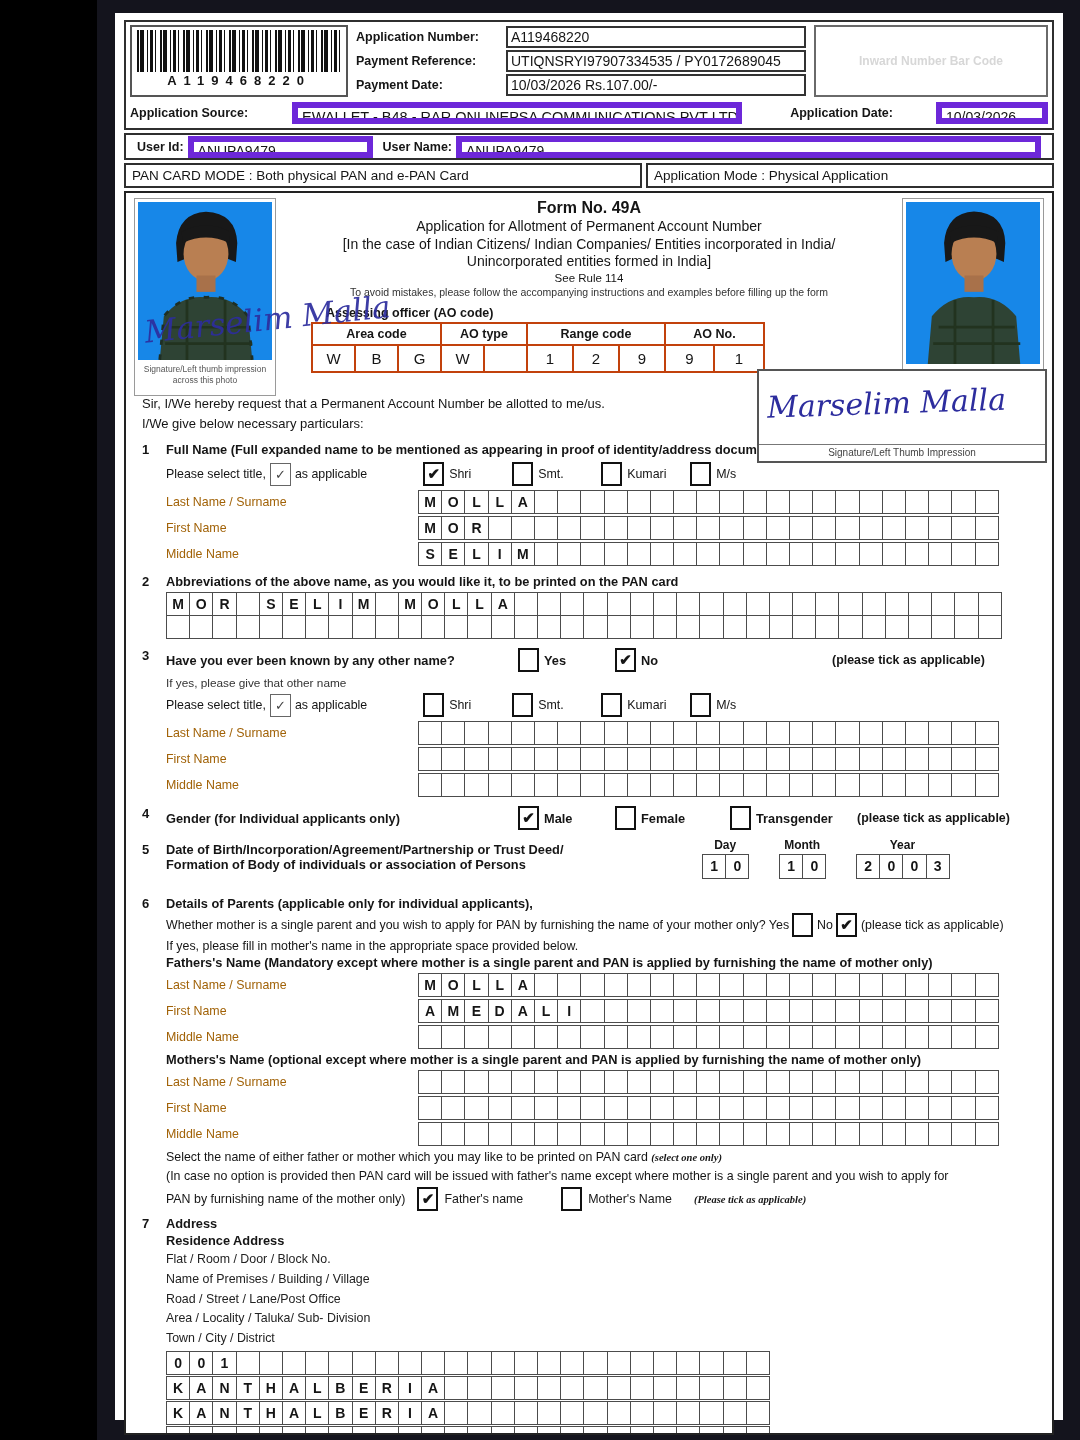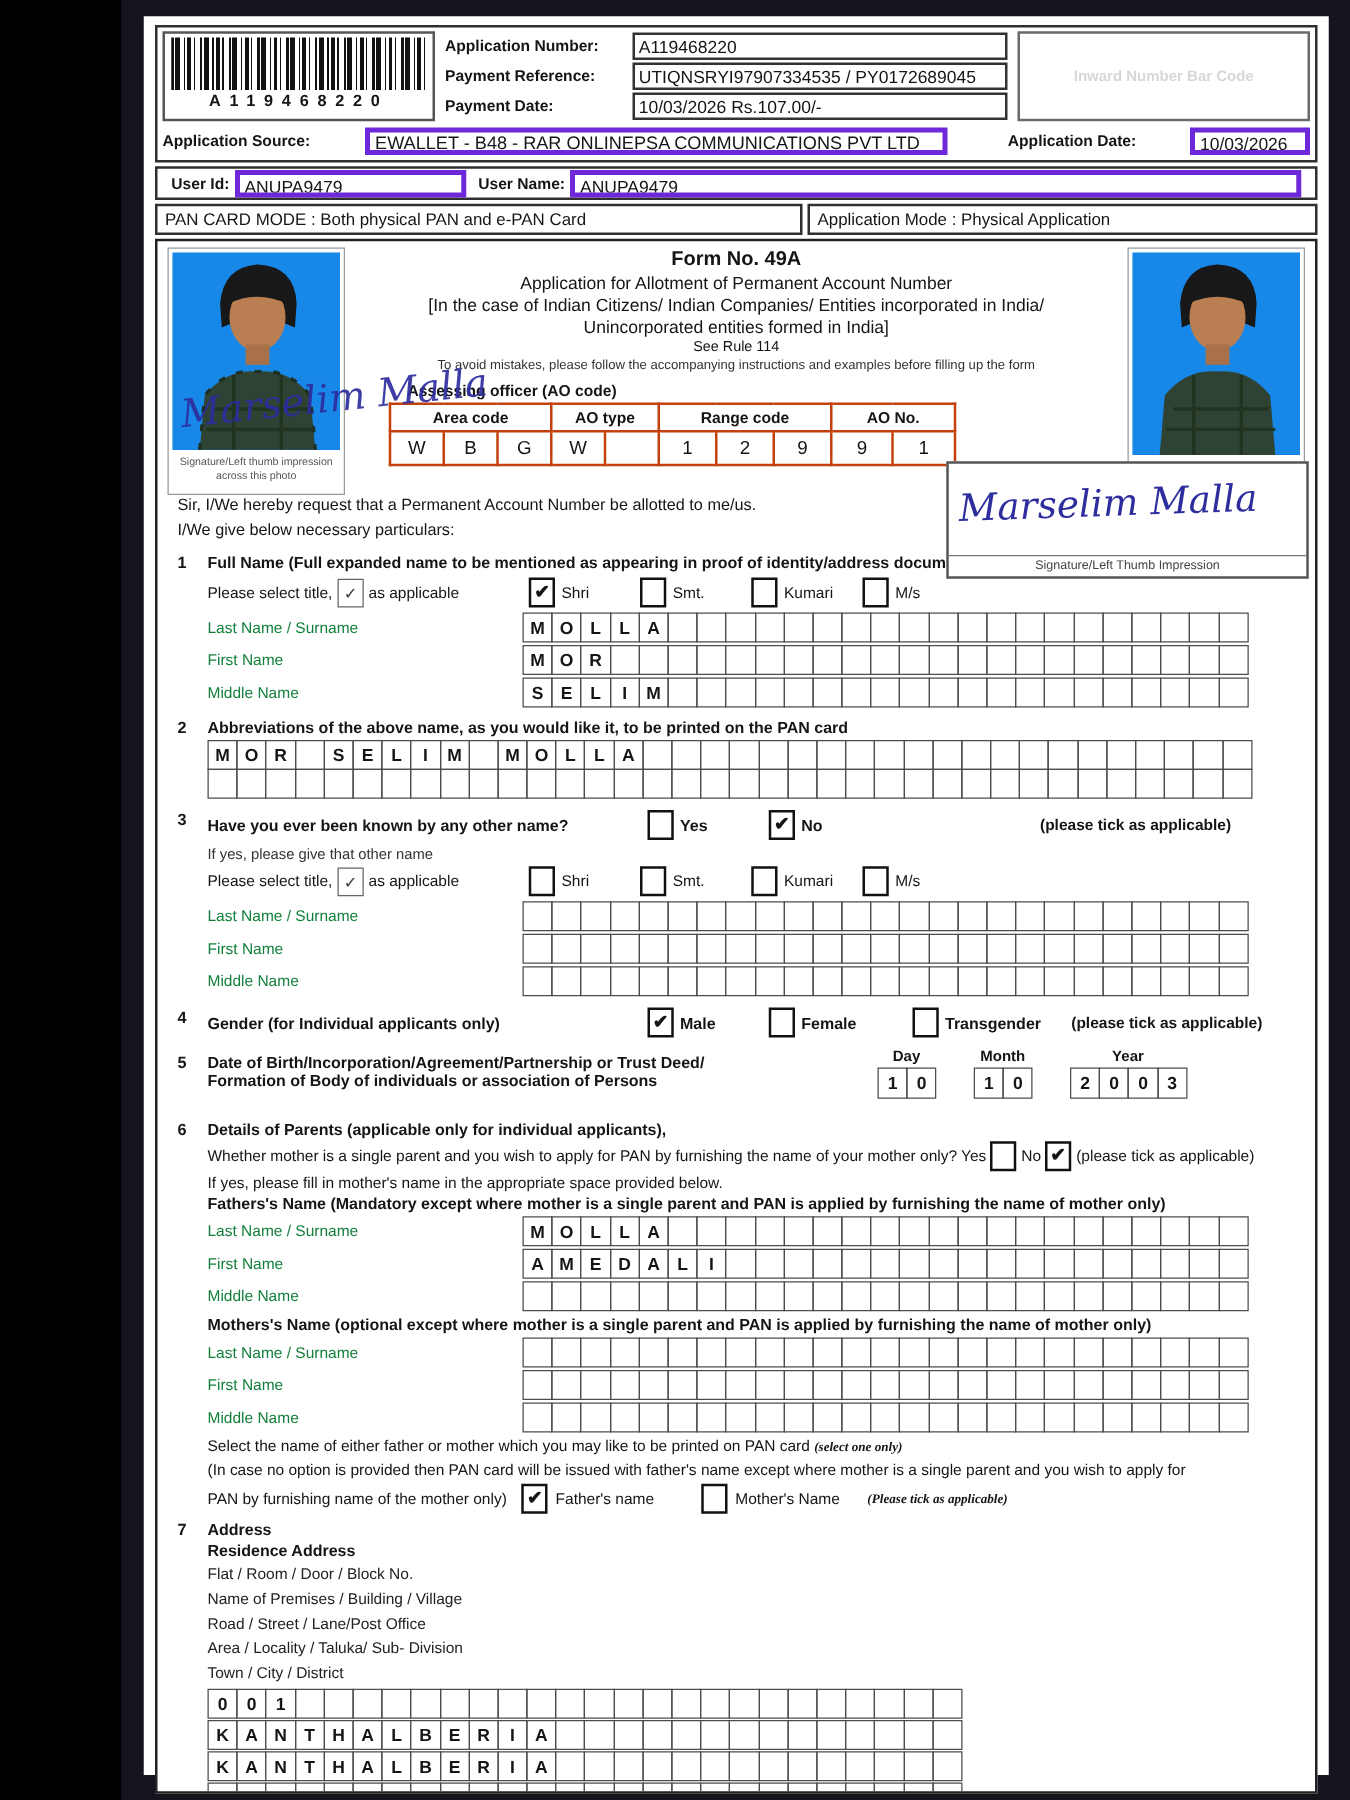"EWALLET - B48 - RAR" .vbox { border: 4px solid #6d28d9 -> 6px solid #6d28d9 }
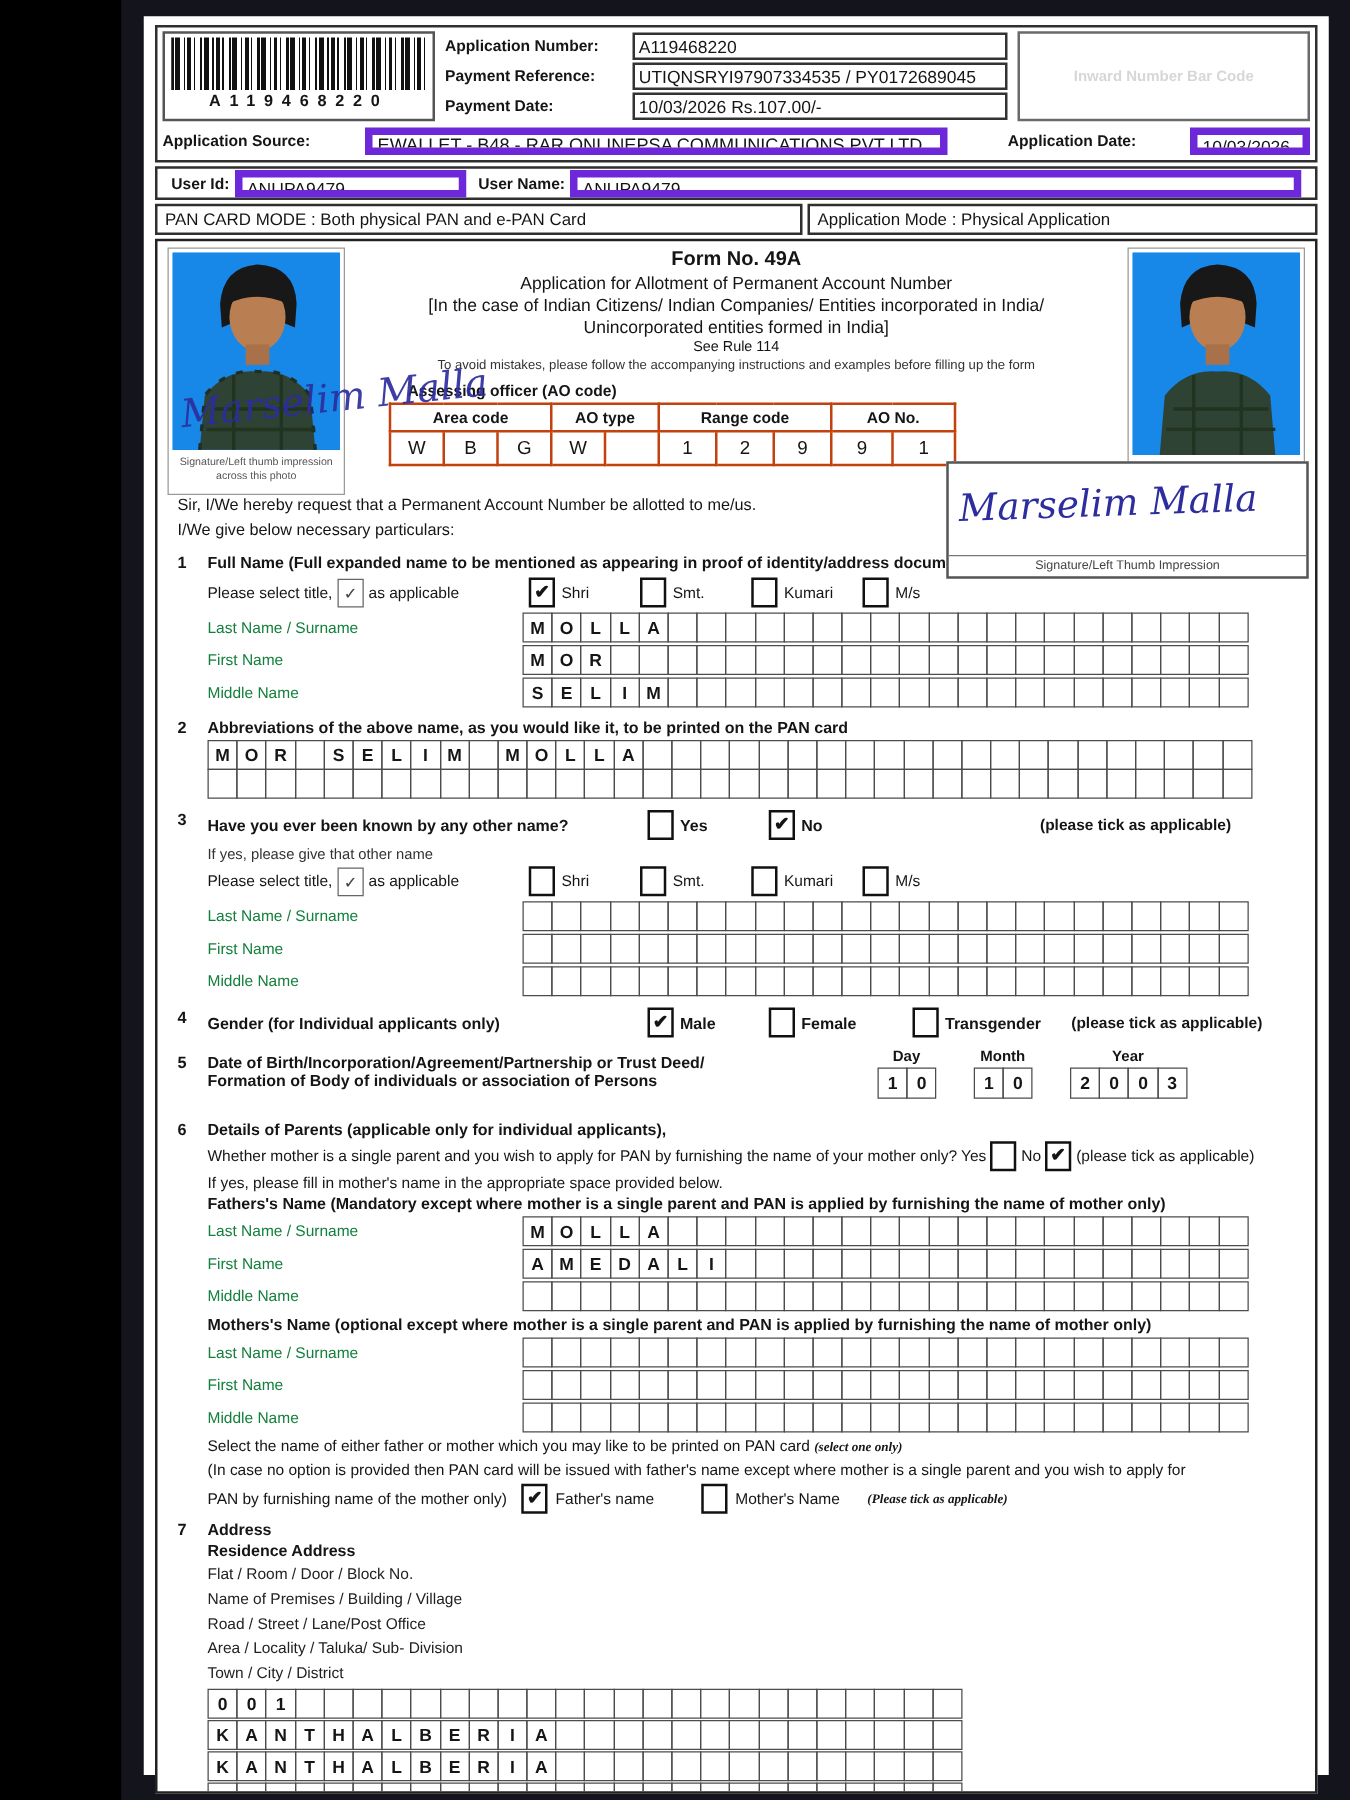"10/03/2026" span.vbox { width: 96px -> 112px }
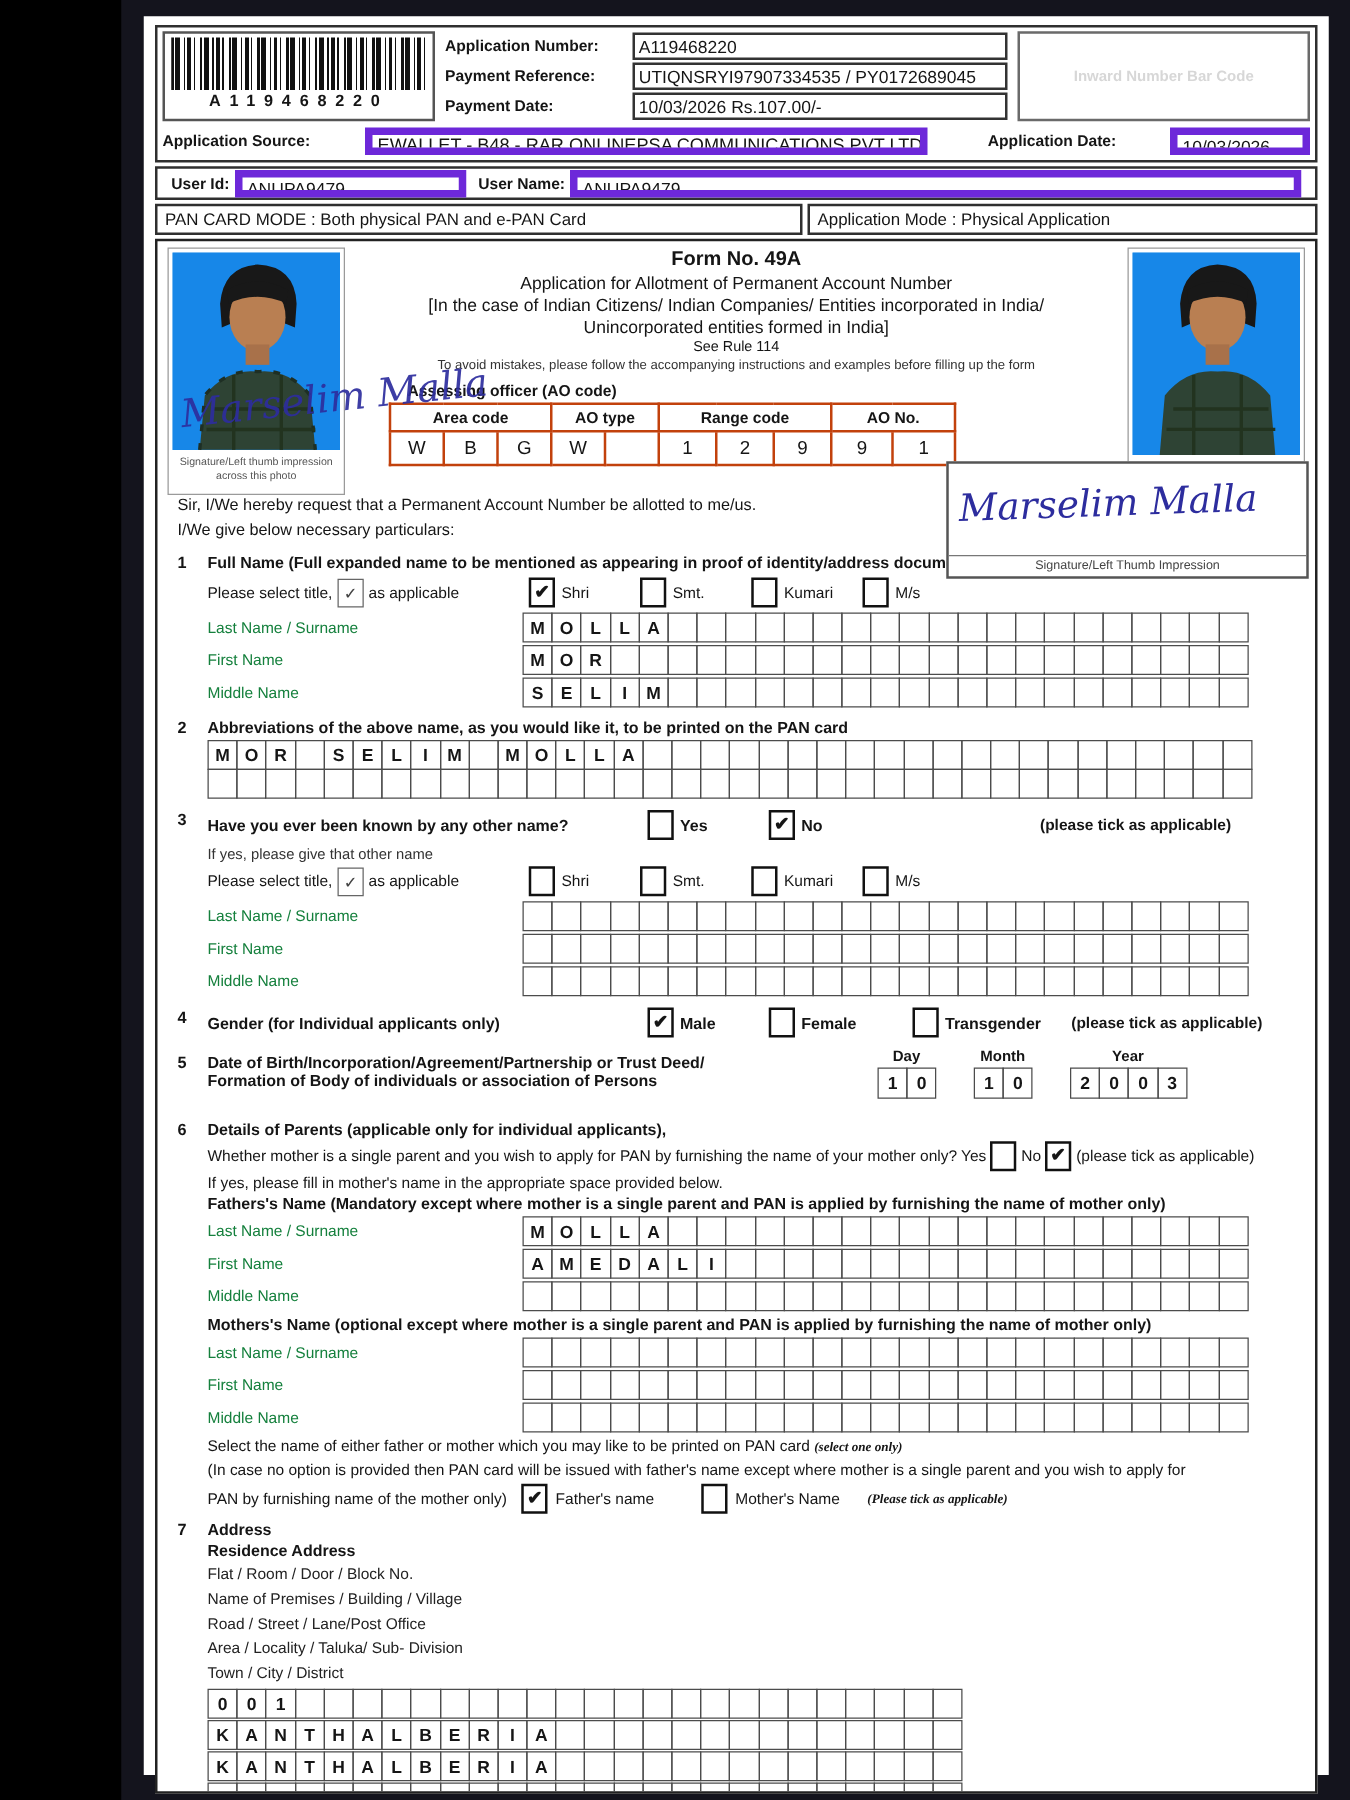"Last Name / Surname" .flabel { color: #15803d -> #a16207 }
